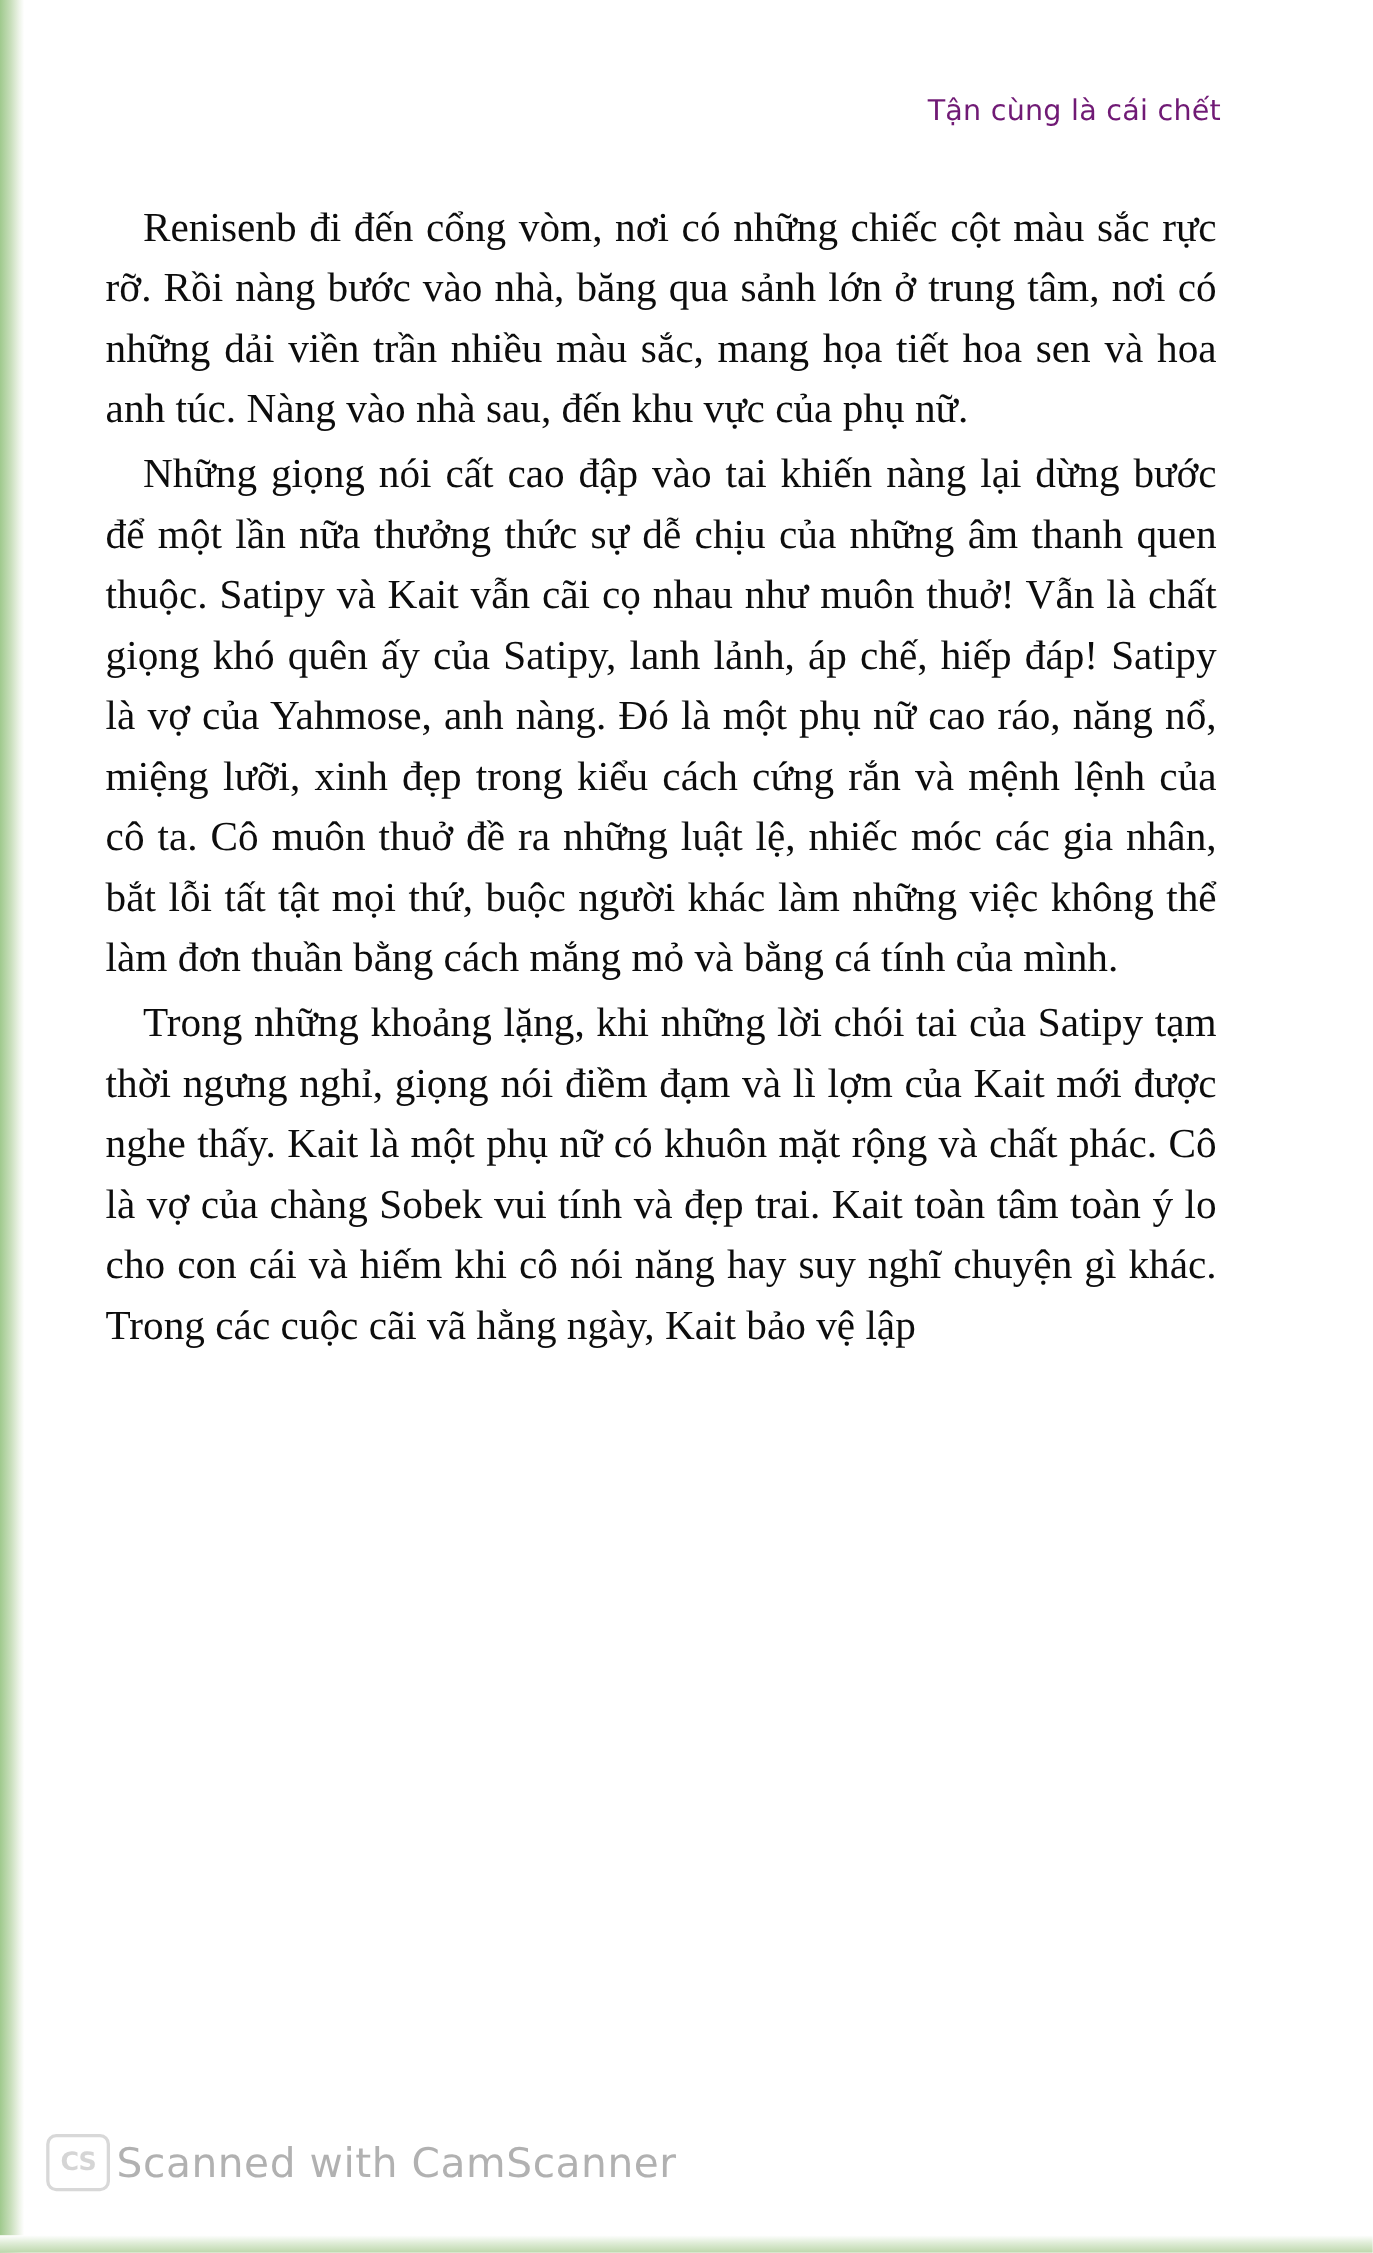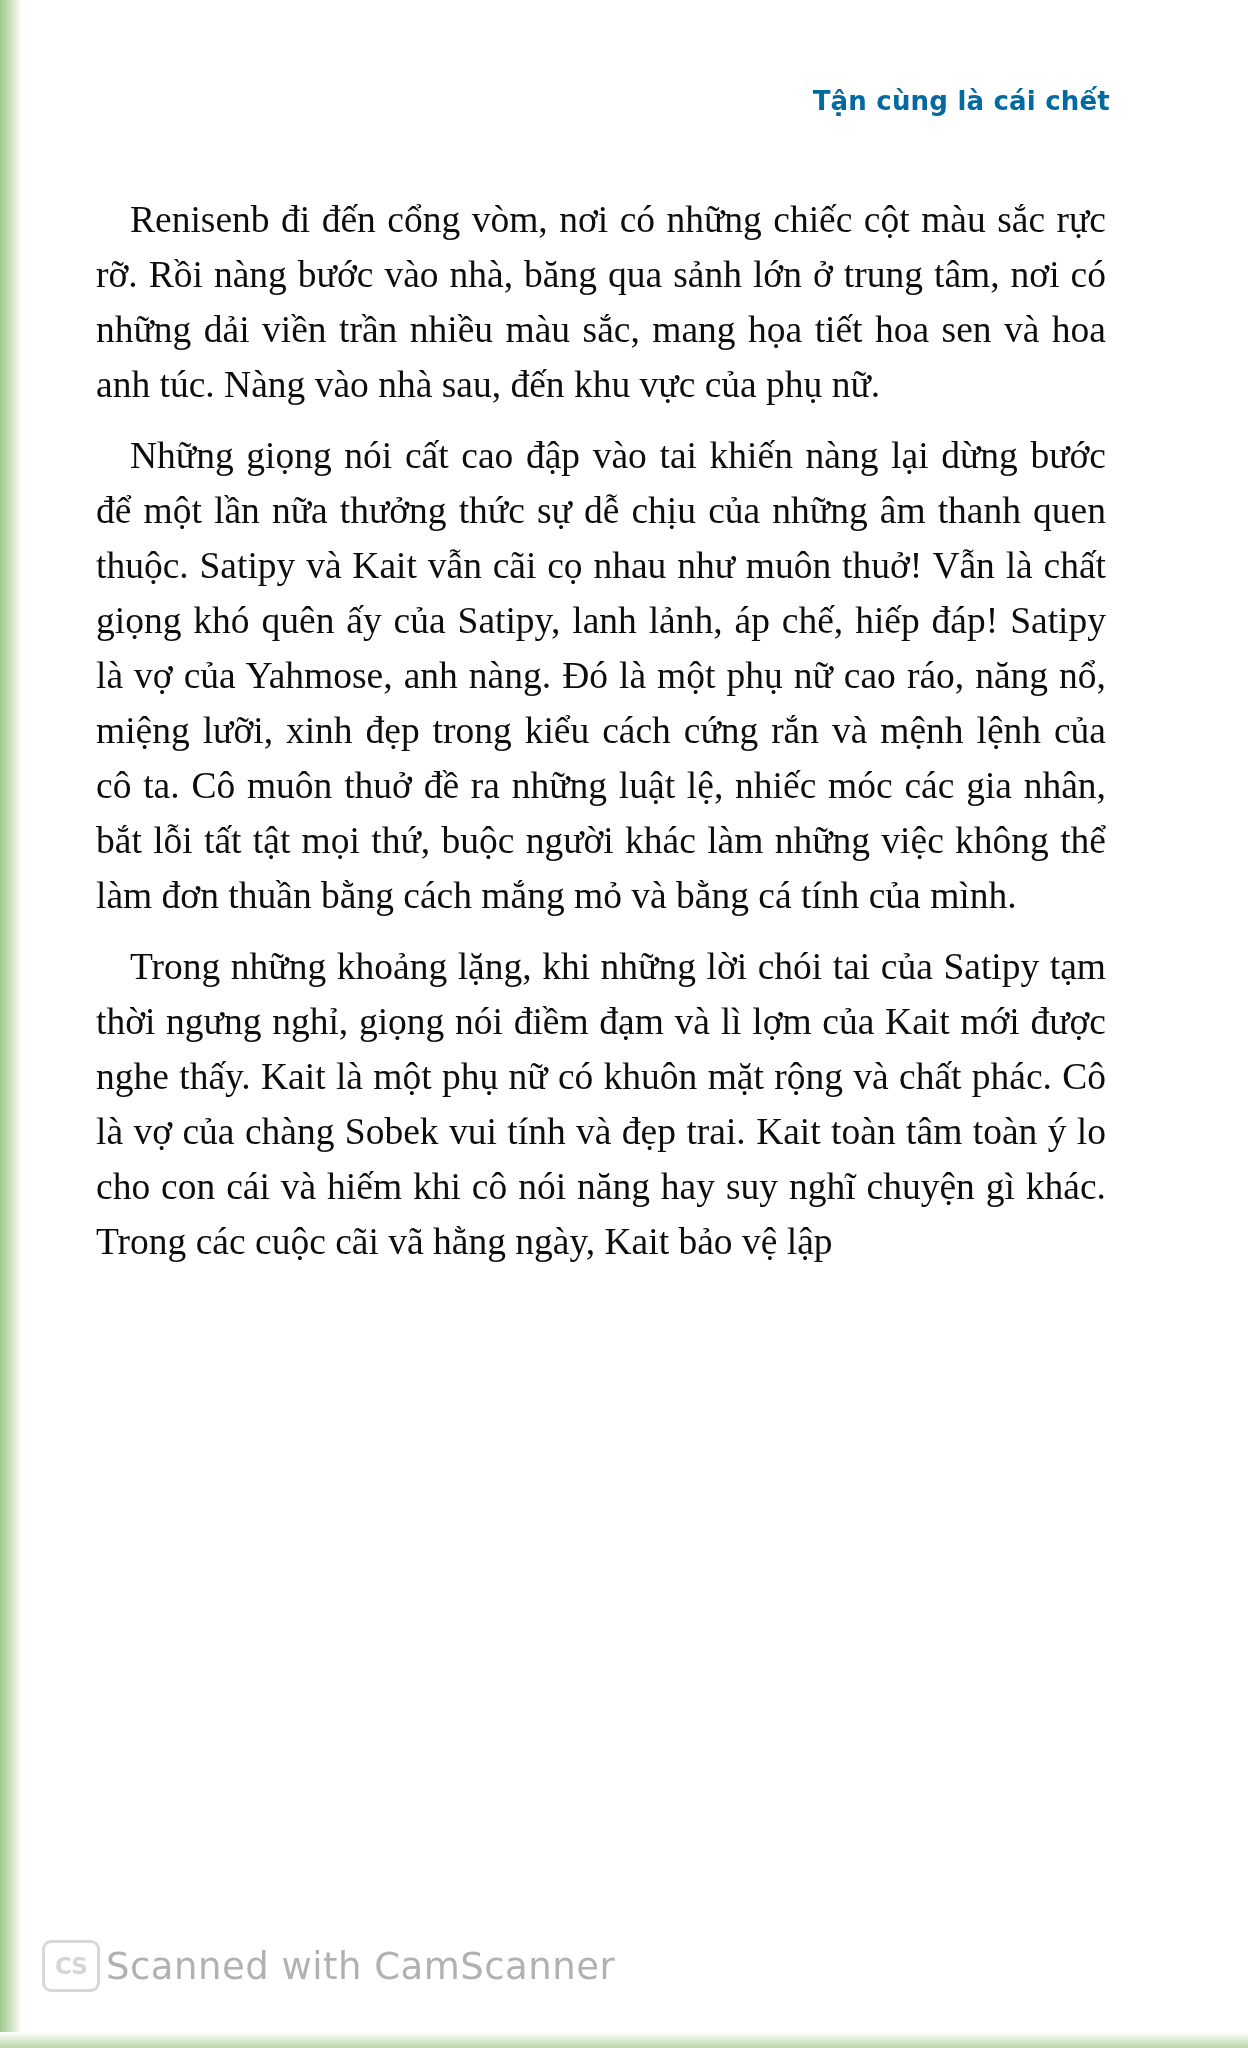"Tận cùng là cái chết" .running-head { color: #0369a1 -> #701a75; font-weight: 700 -> 400 }
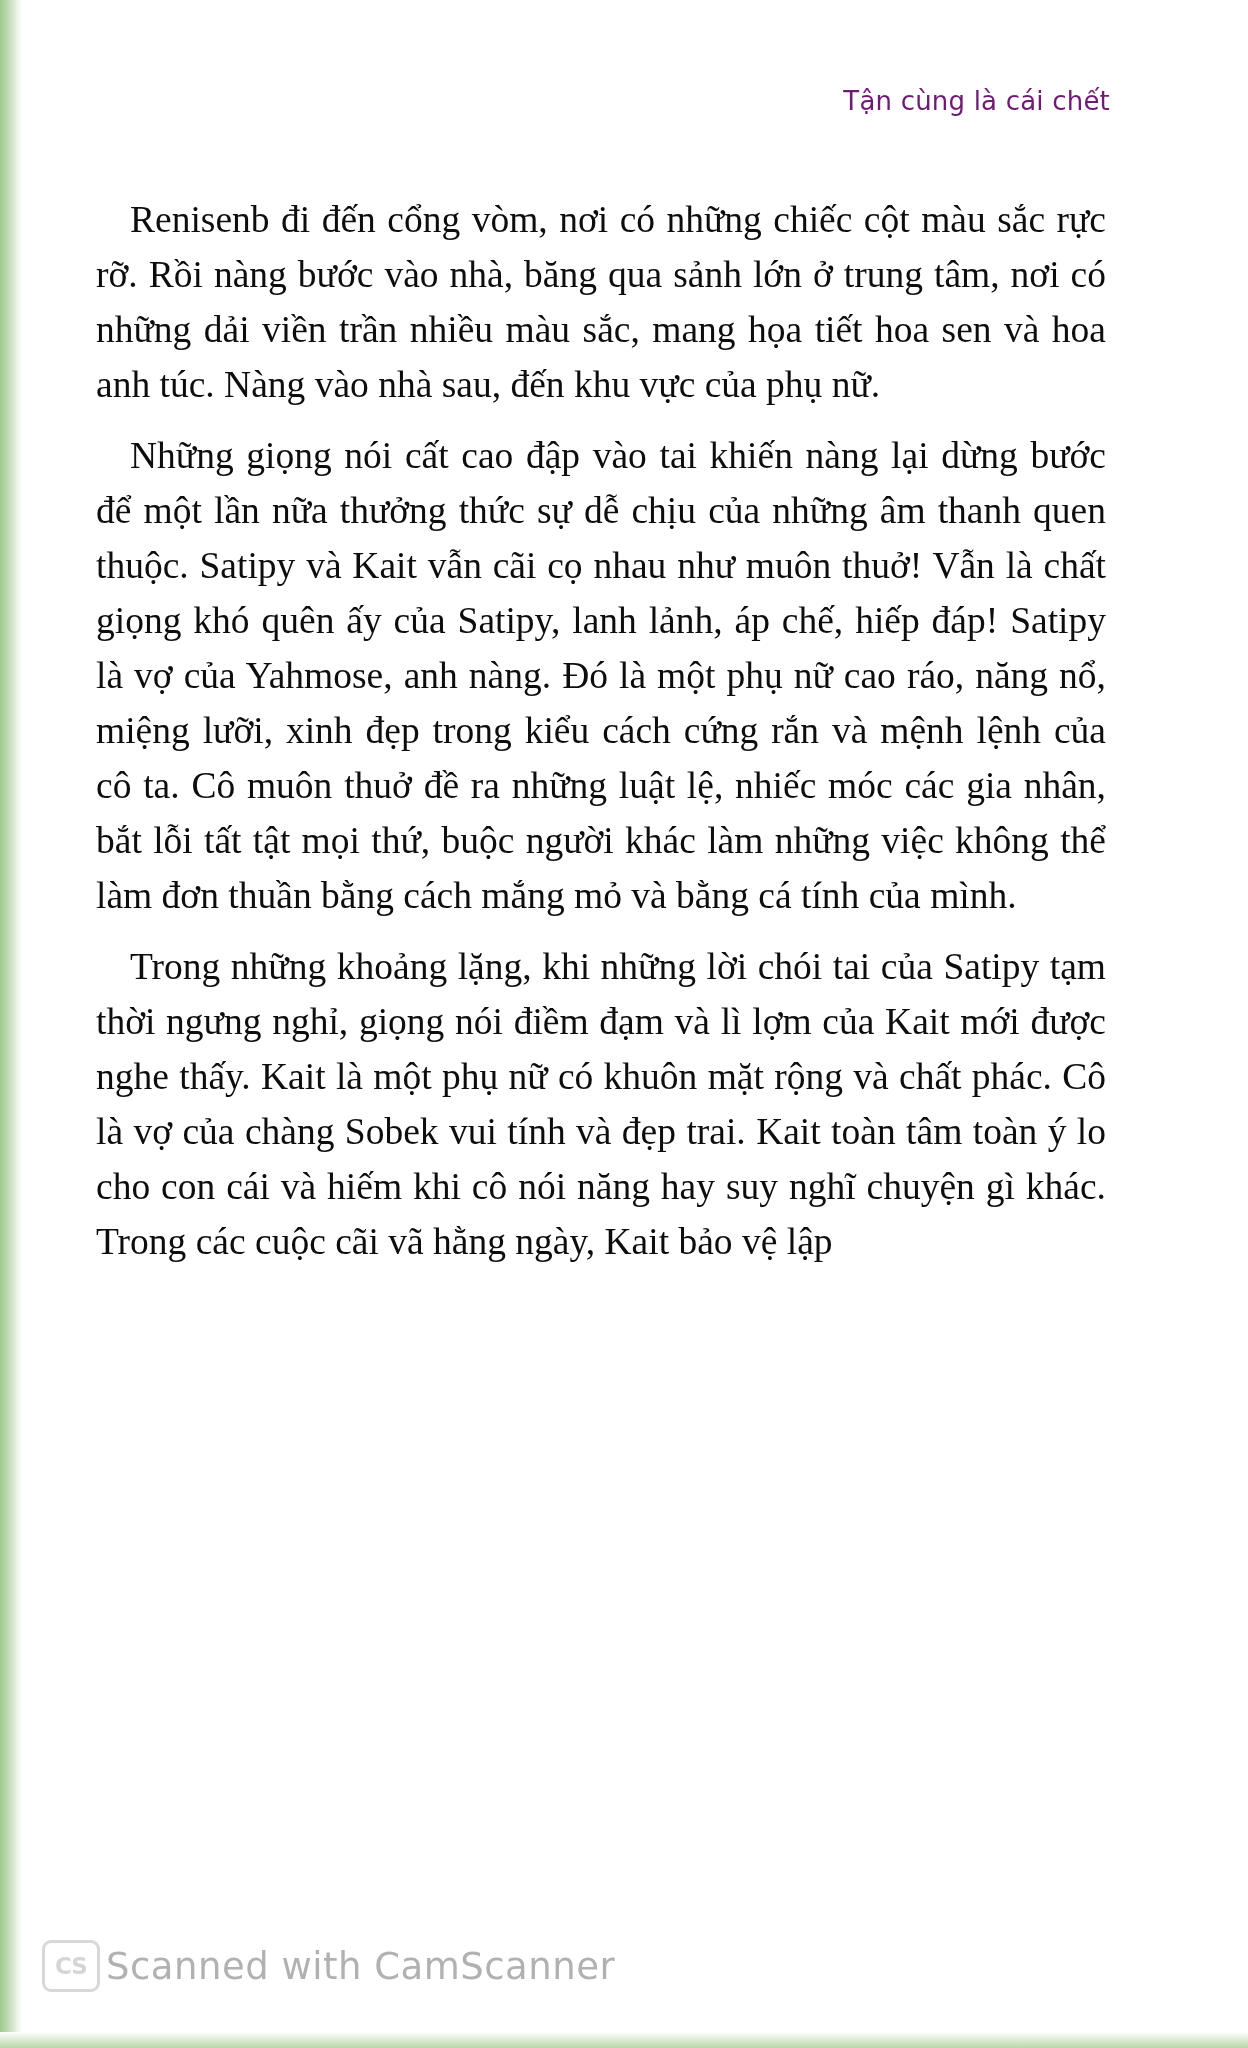"Renisenb đi đến cổng vòm," .body-text p { margin: 16px 0 0 0 -> 4px 0 0 0 }
